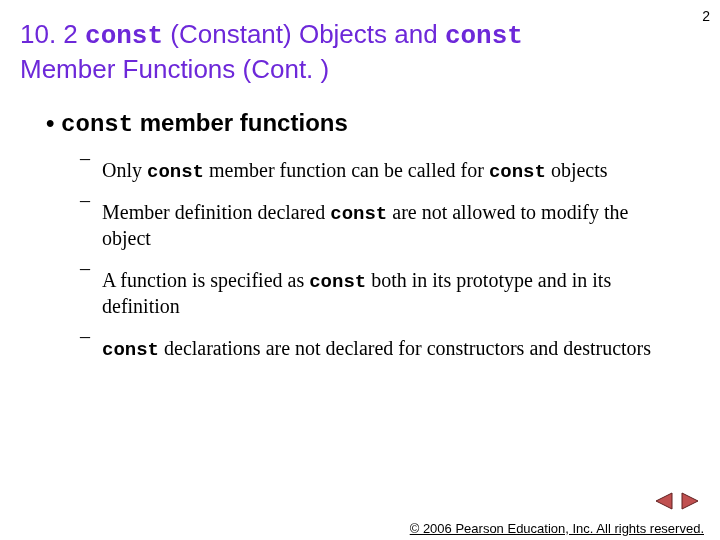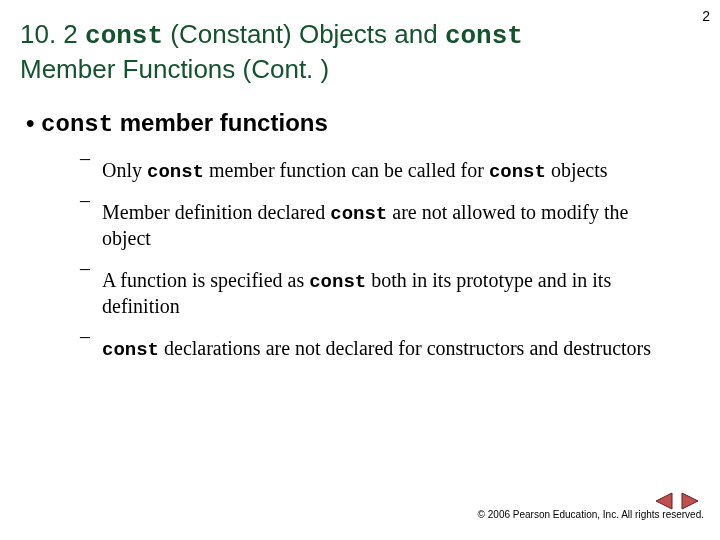"10. 2 const (Constant) Objects" .title { color: #14532d -> #6d28d9 }
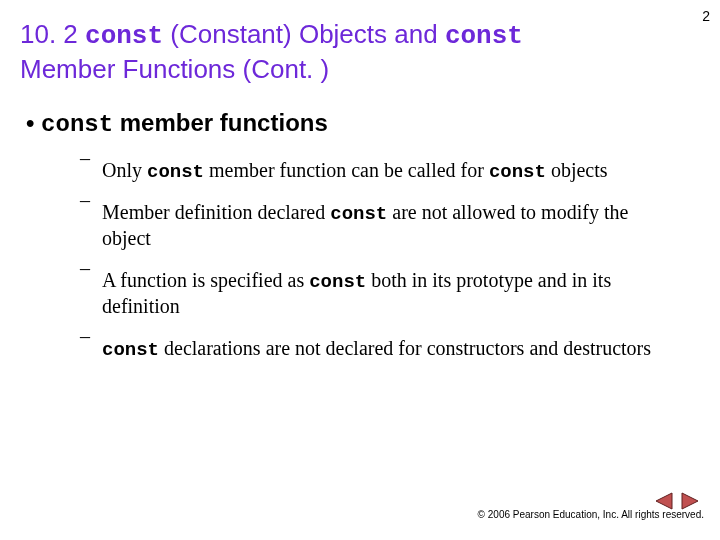"• const member functions" .bullet-l1 { margin-left: 6px -> 26px }
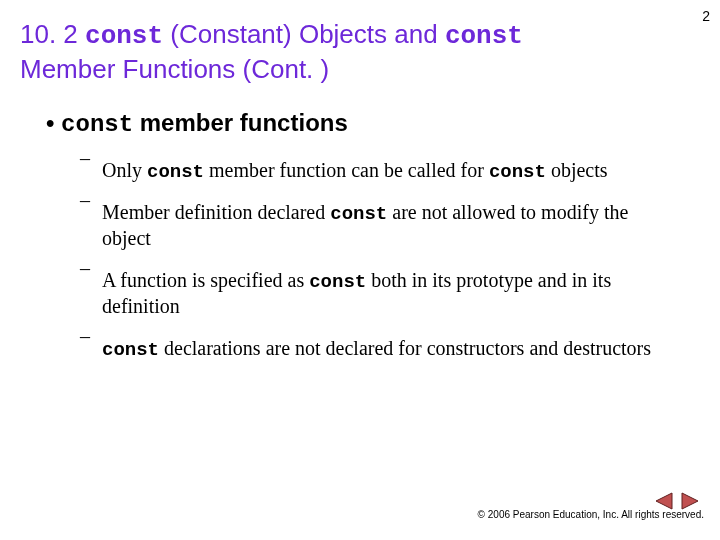"© 2006 Pearson Education, Inc." .footer { bottom: 20px -> 4px; font-size: 10px -> 13px; text-decoration: none -> underline }
